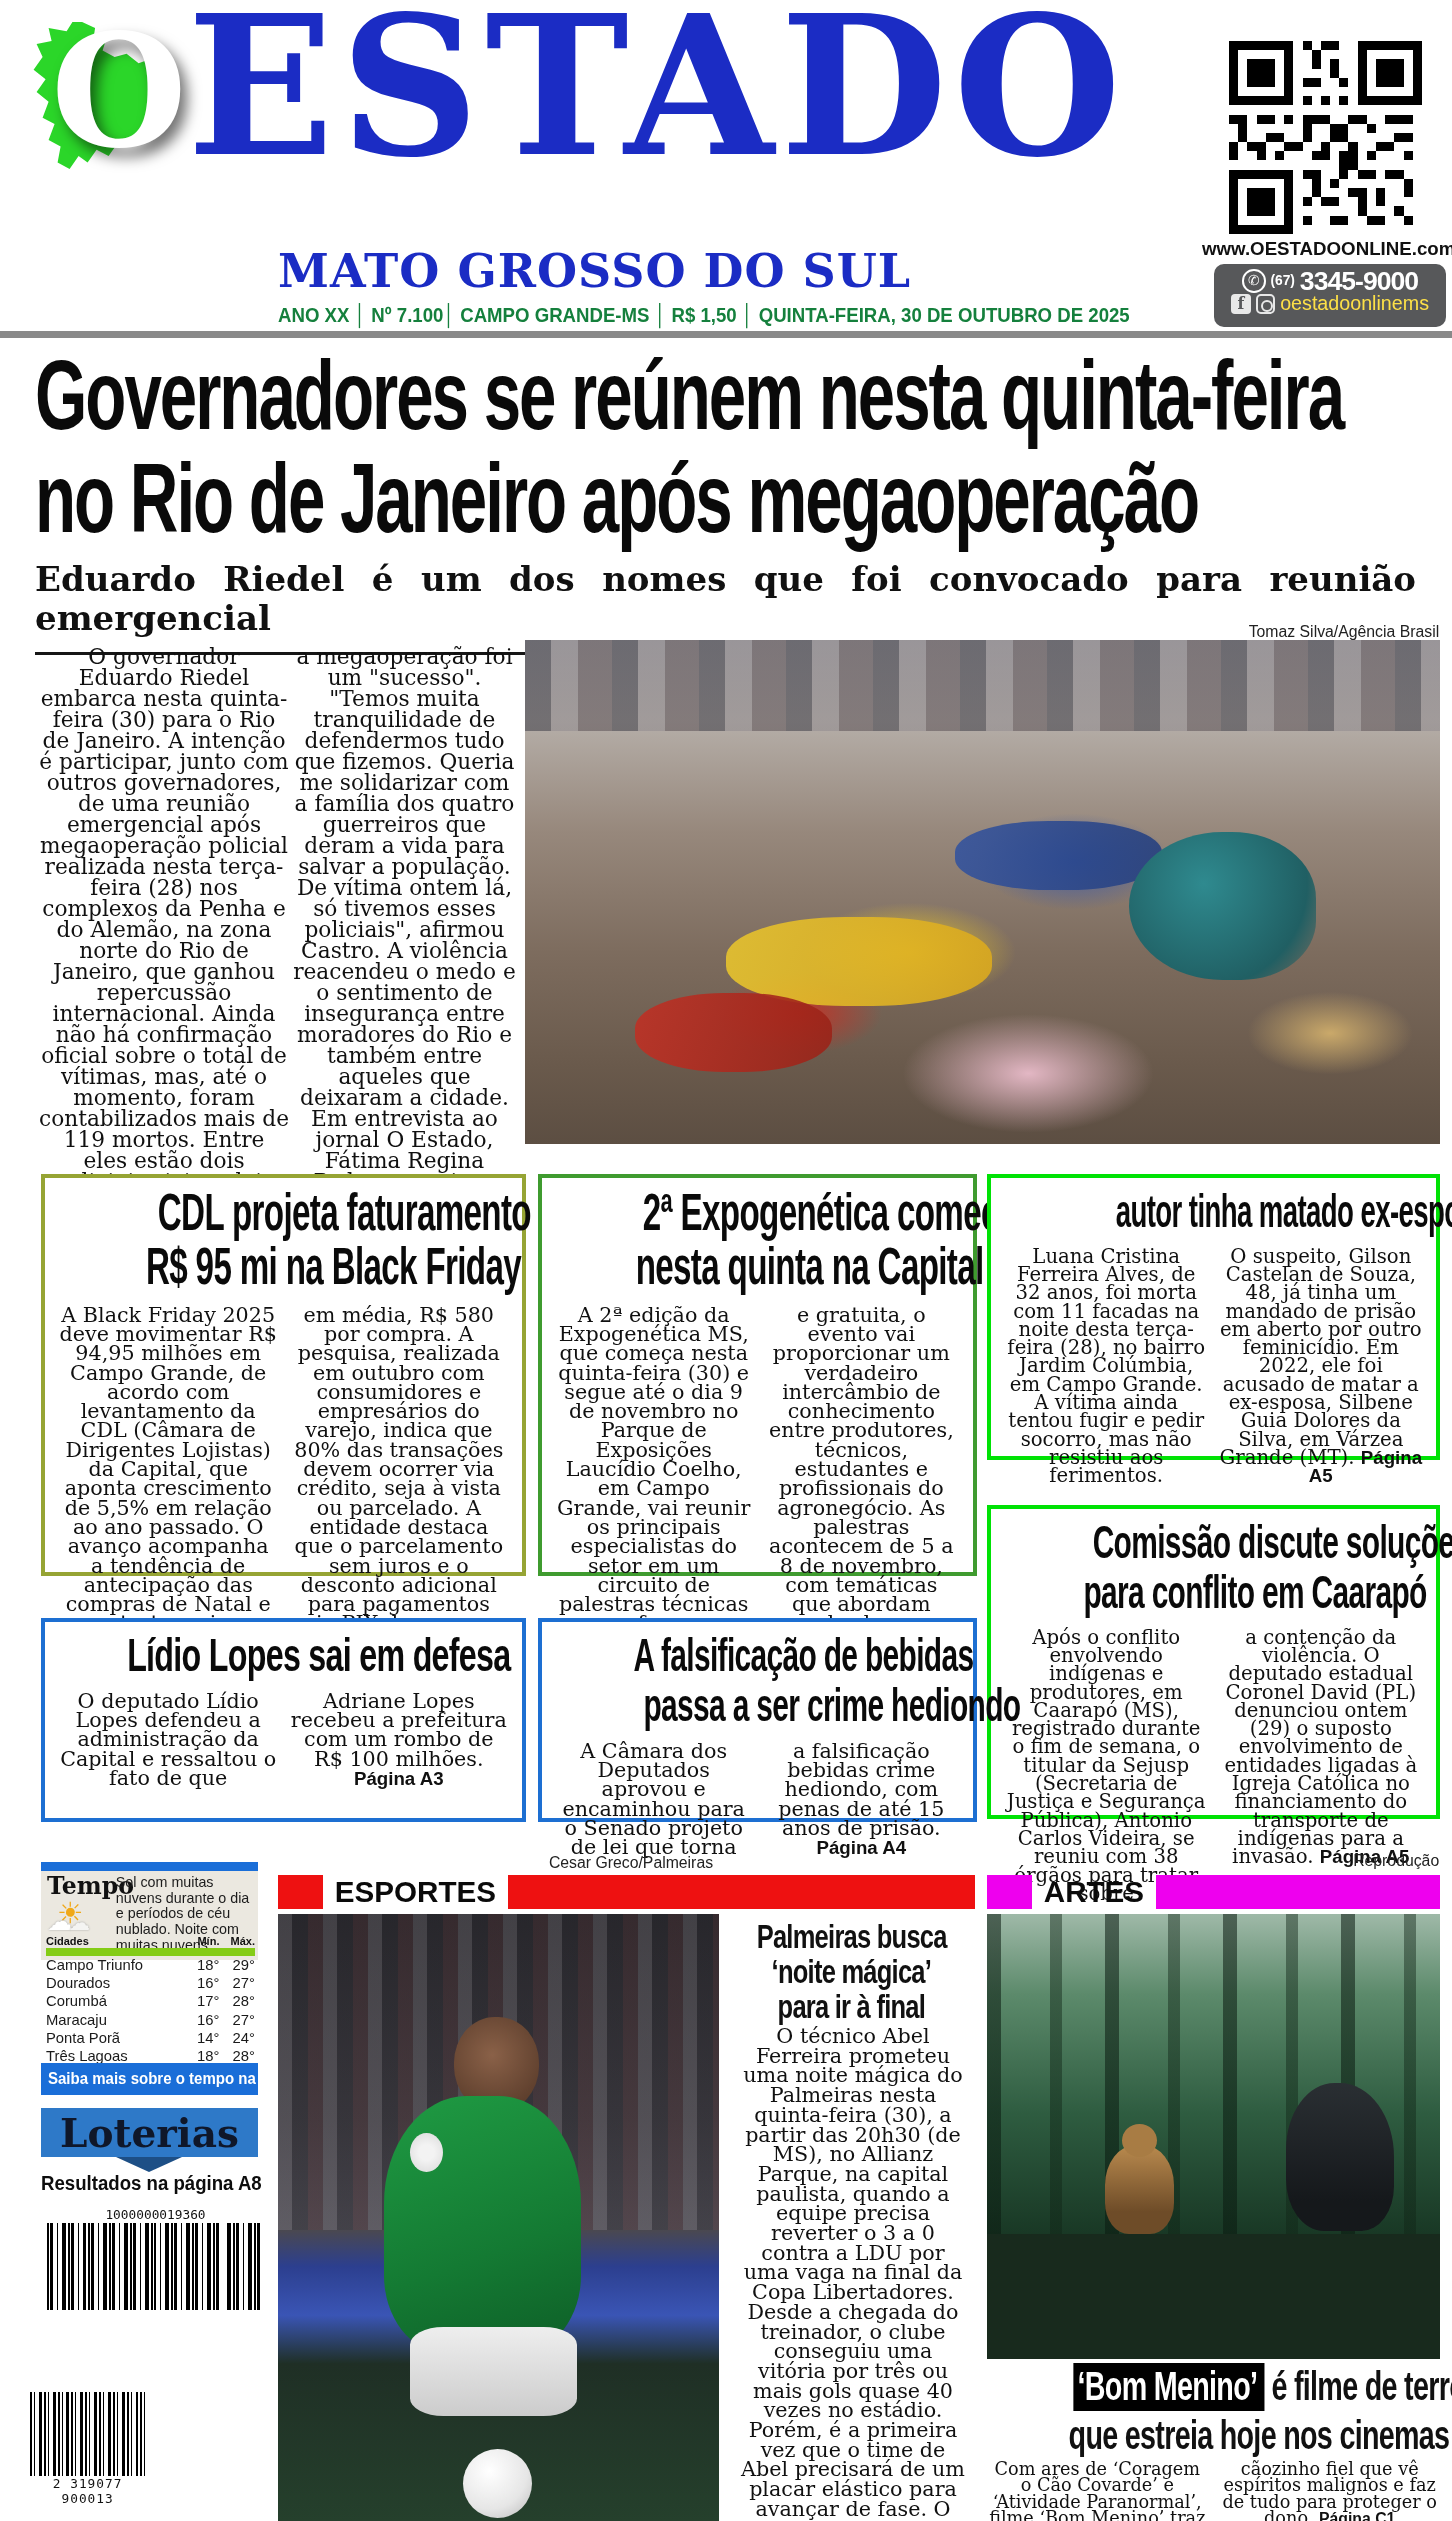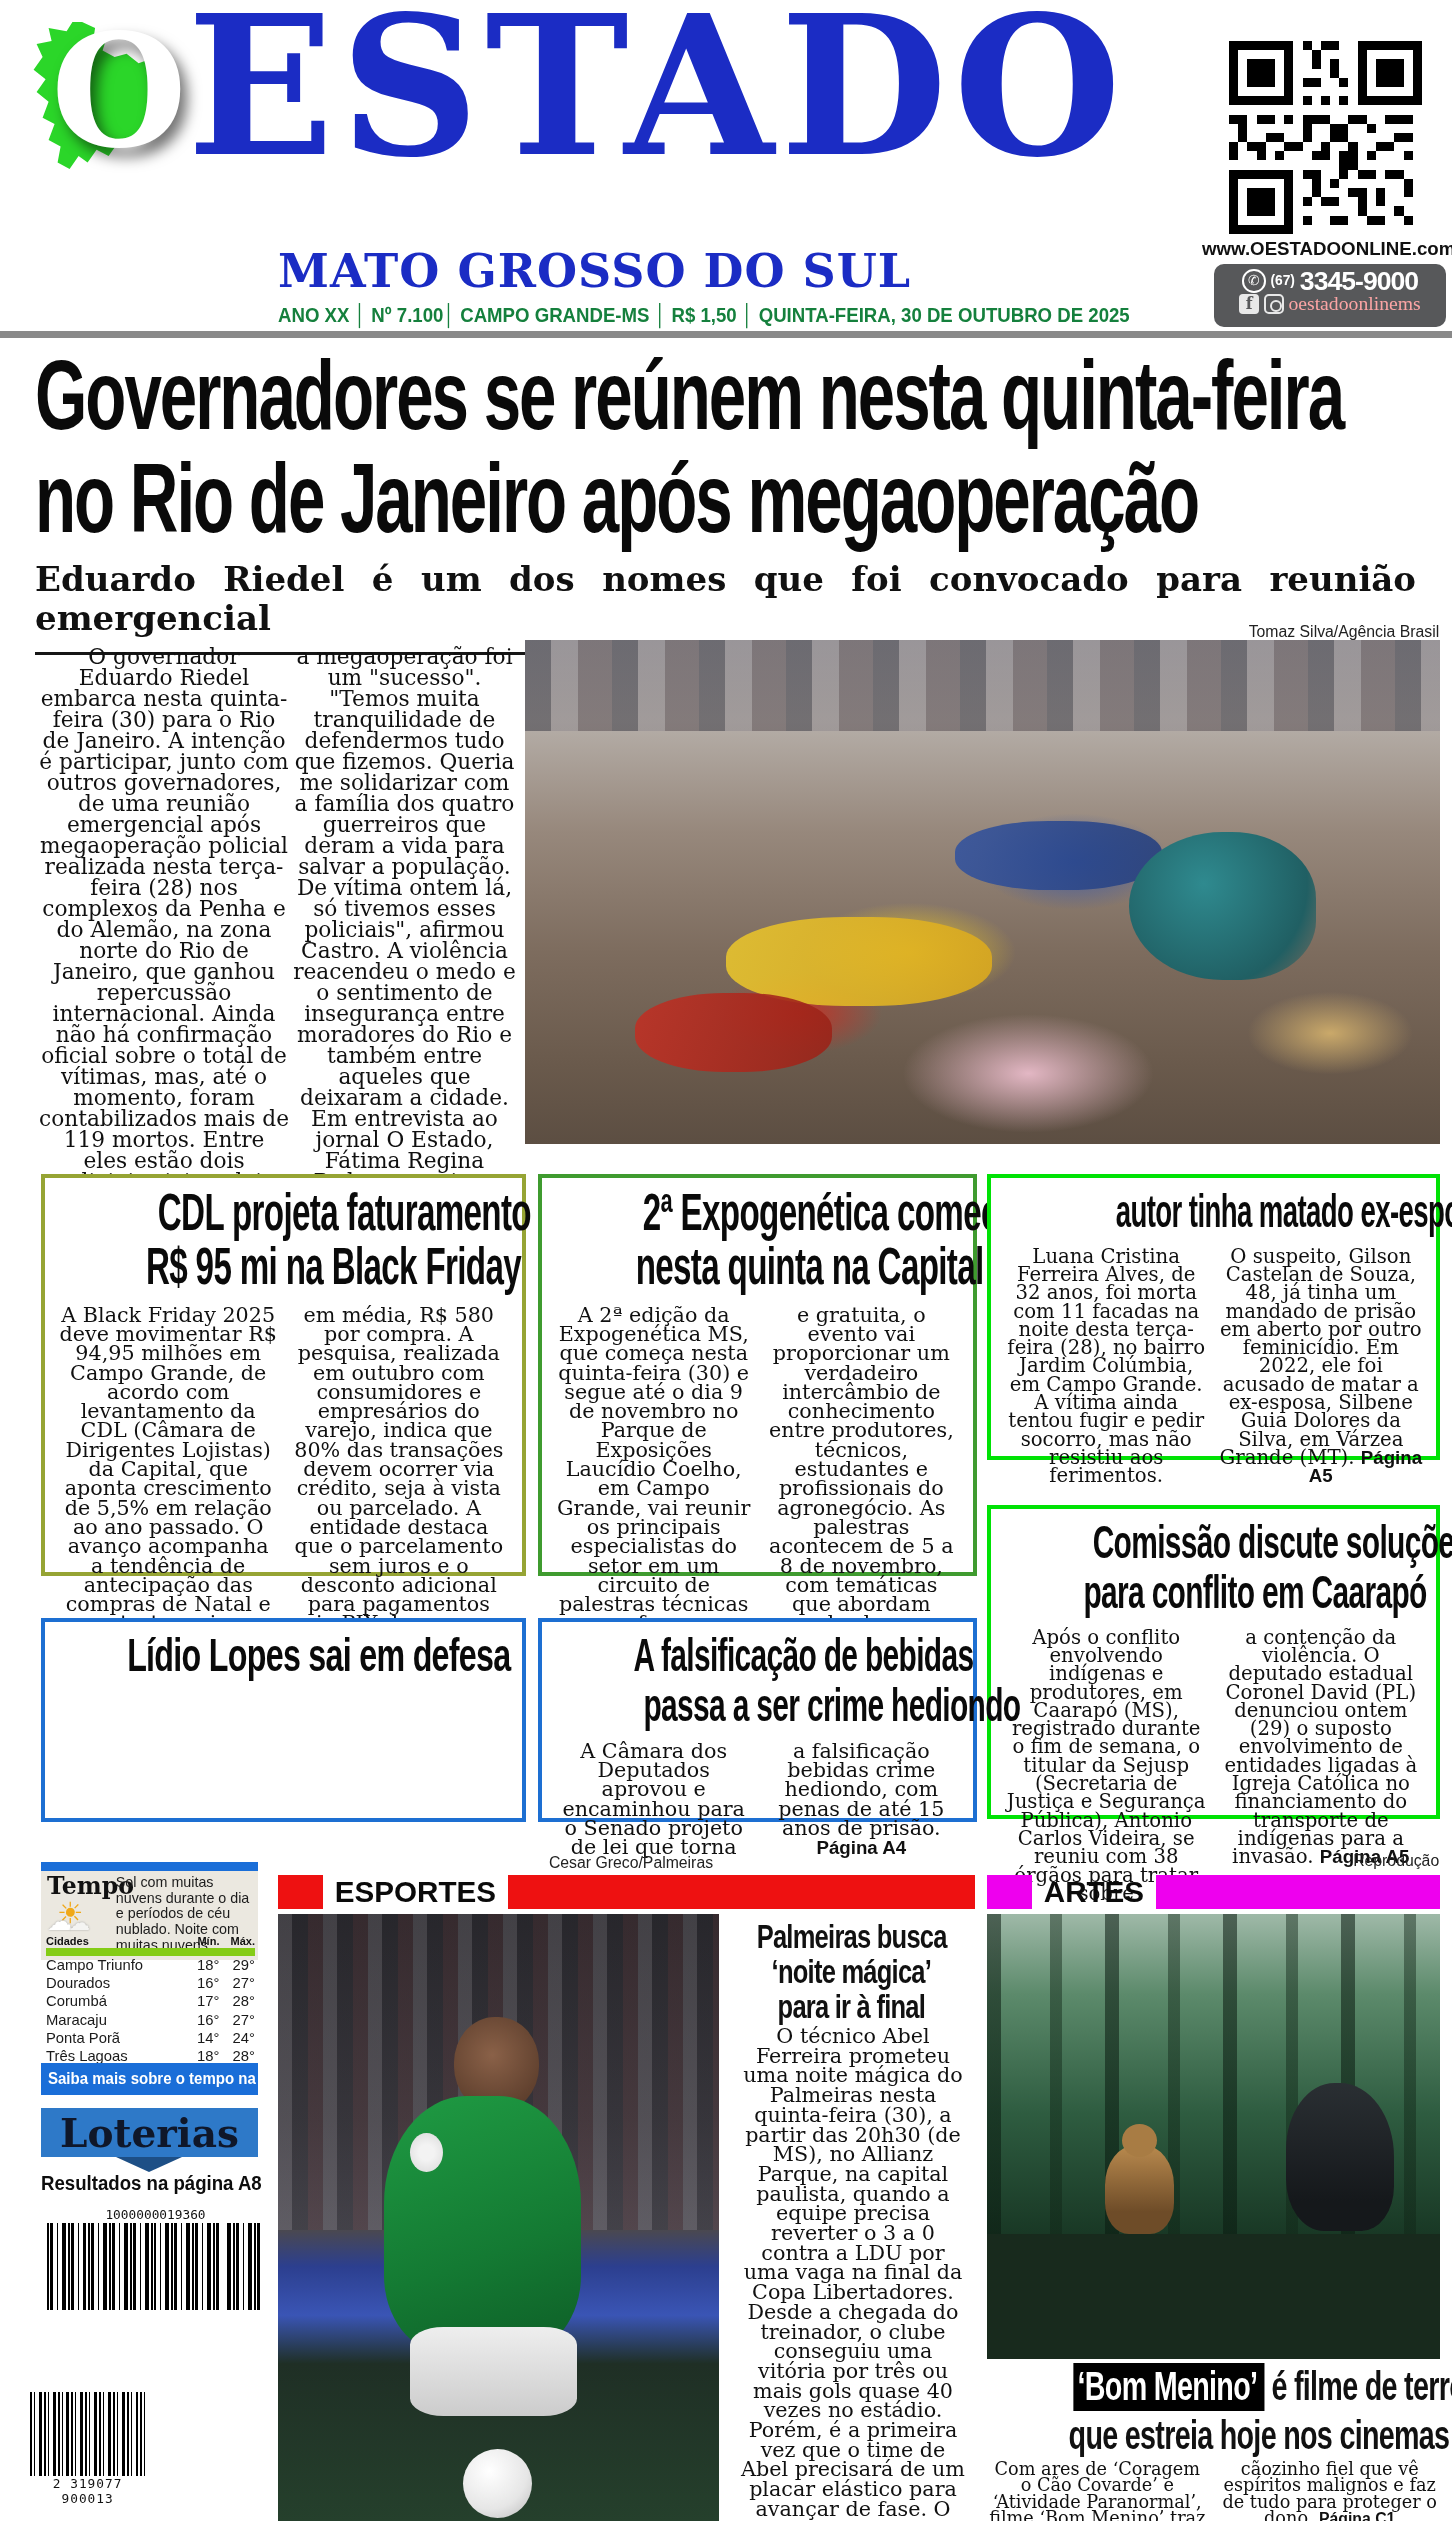"oestadoonlinems" .handle { color: #fca5a5 -> #fde047; font-family: Liberation Serif, serif -> none }
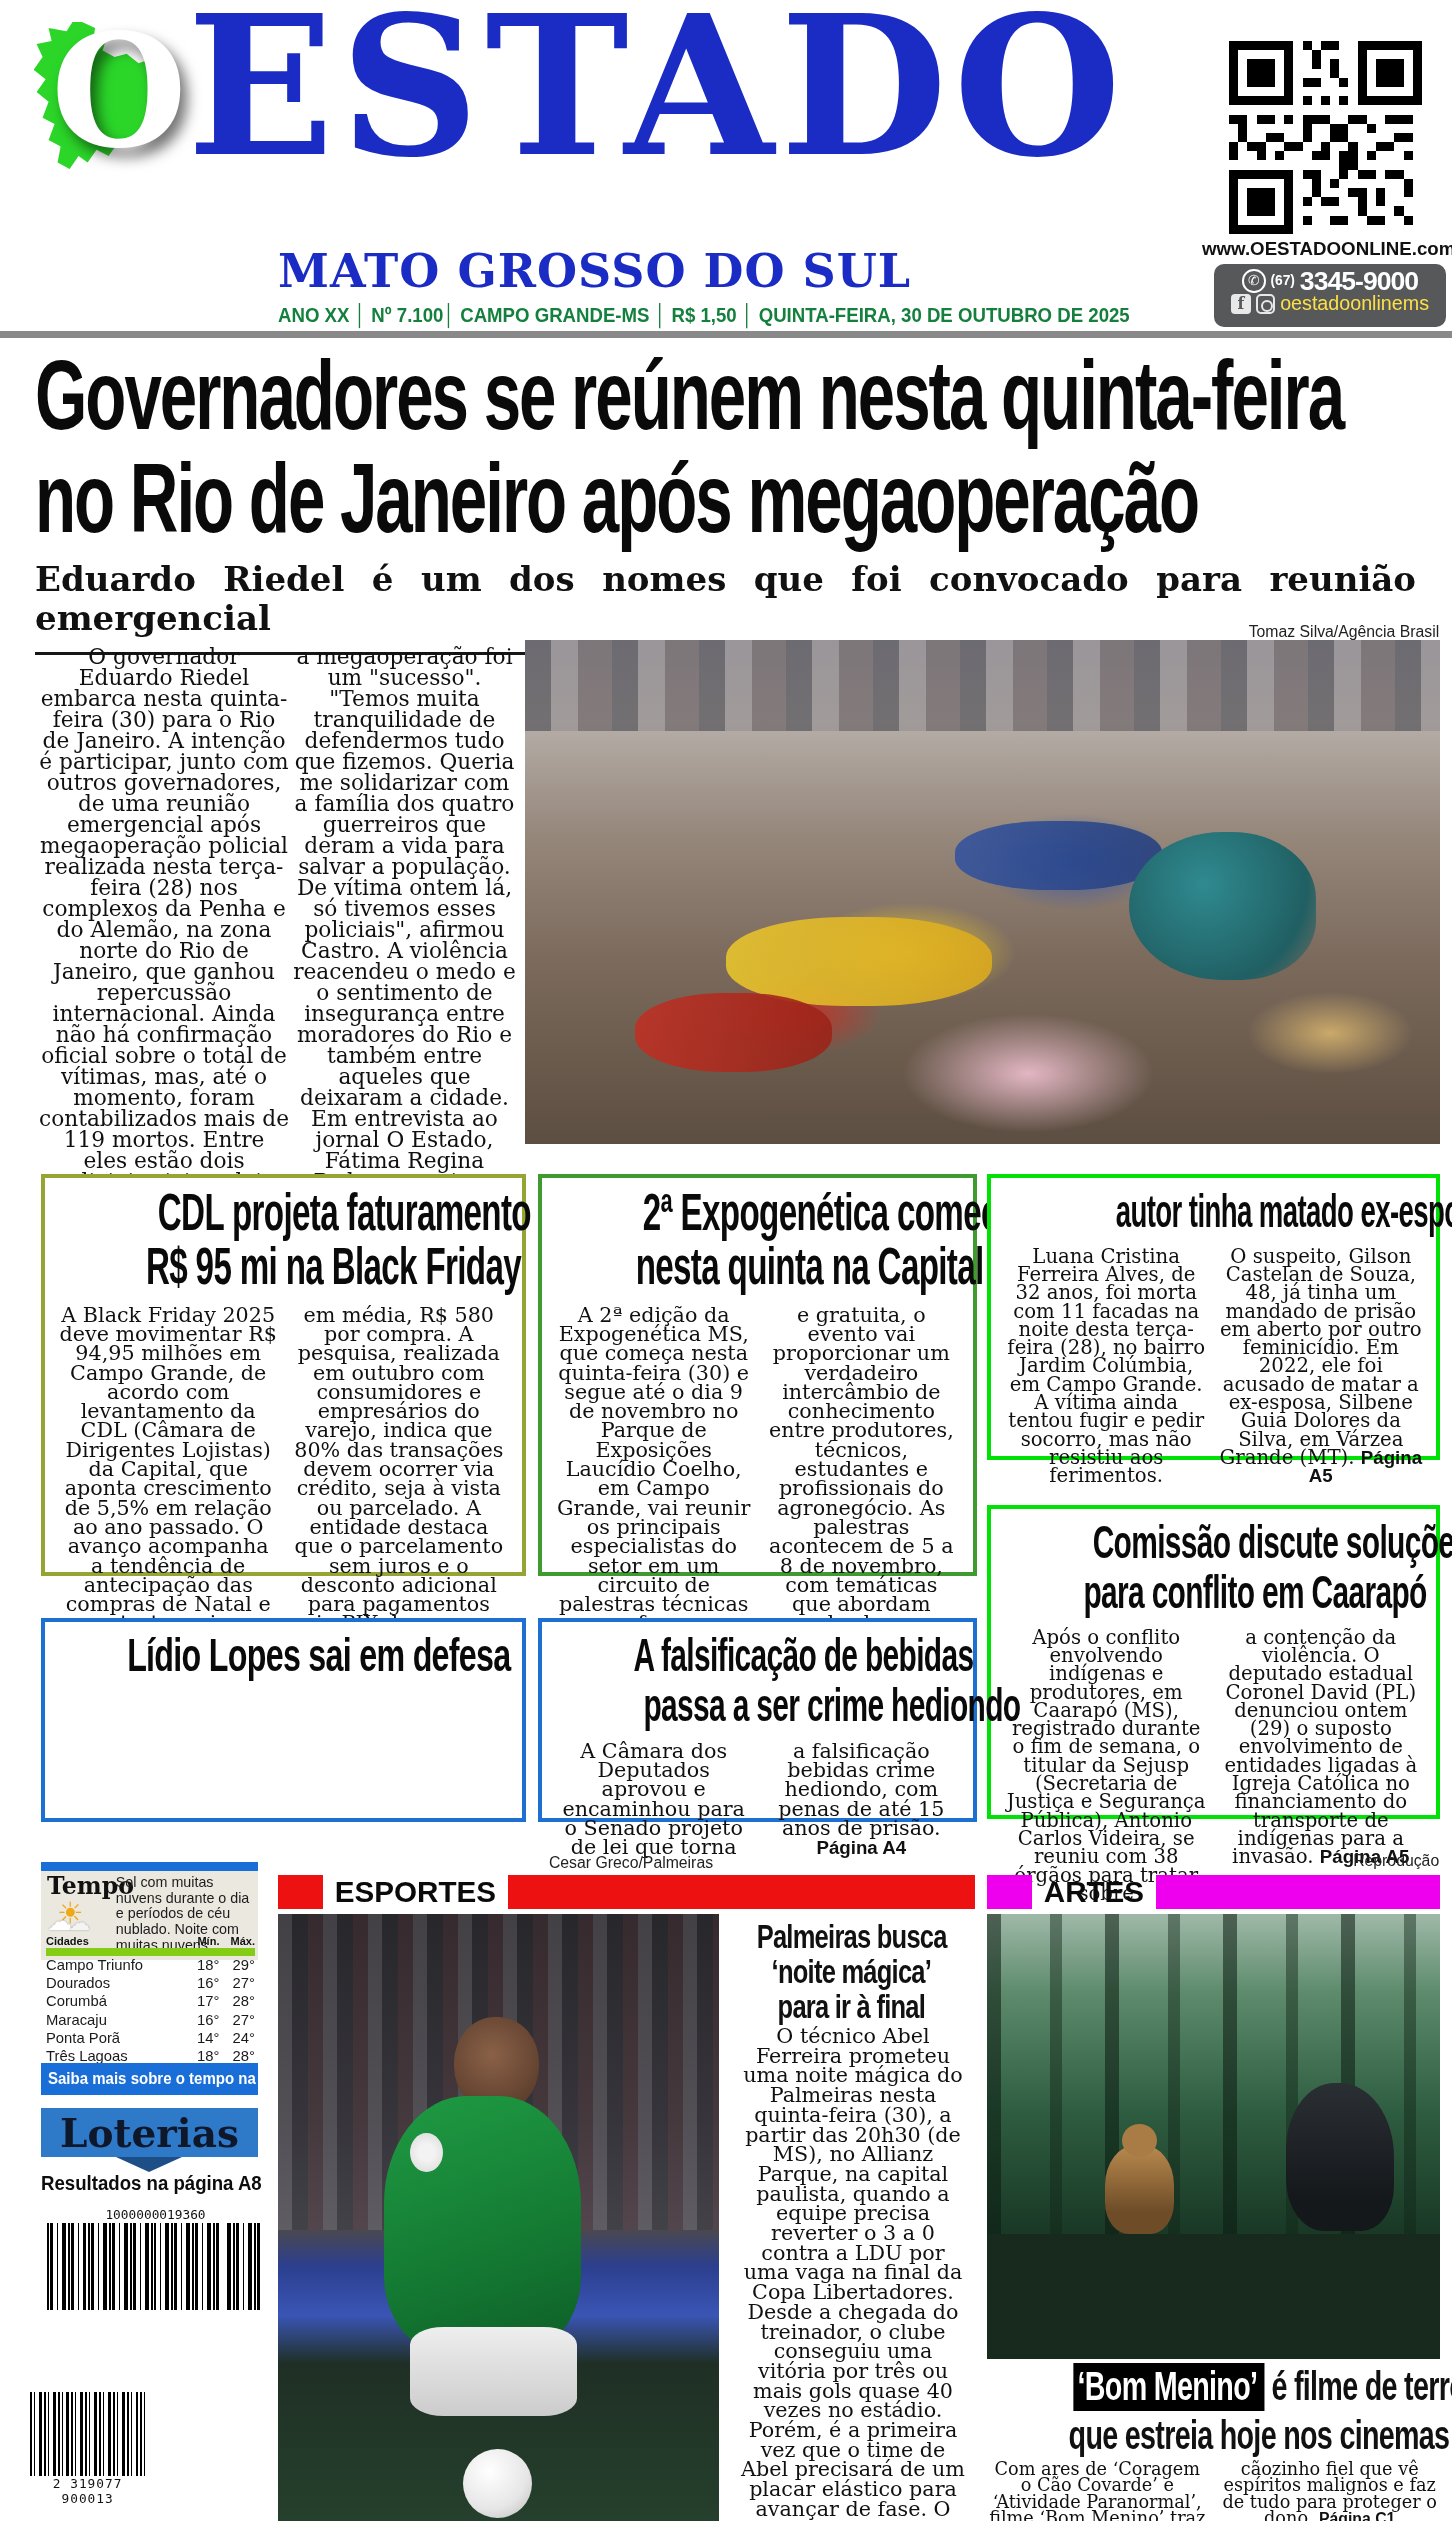"O deputado Lídio Lopes defendeu" div.bx-cols { html: none -> <div> <p>O deputado Lídio Lopes defendeu a administração da Capital e ressaltou o fato de que</p> <p><span>Adriane Lopes recebeu a prefeitura com um rombo de R$ 100 milhões.</span> <b>Página A3</b></p> </div> }
